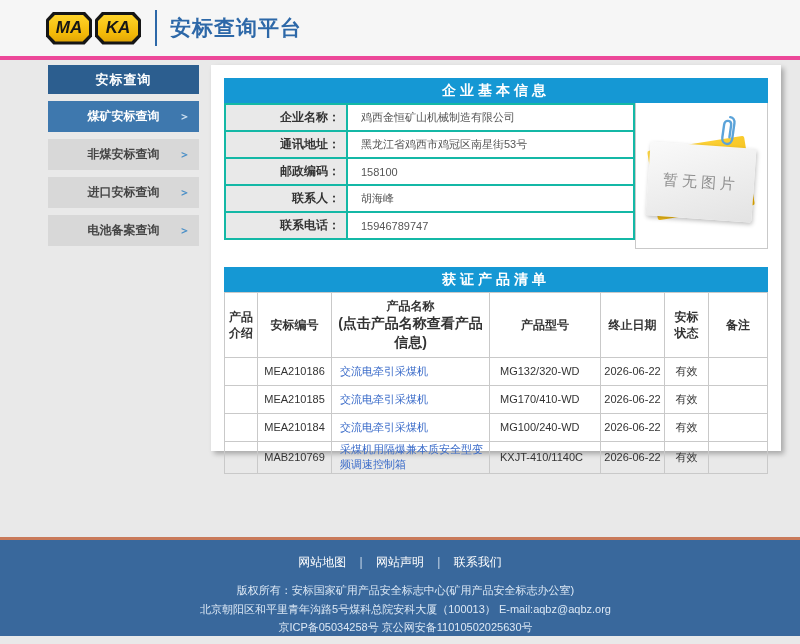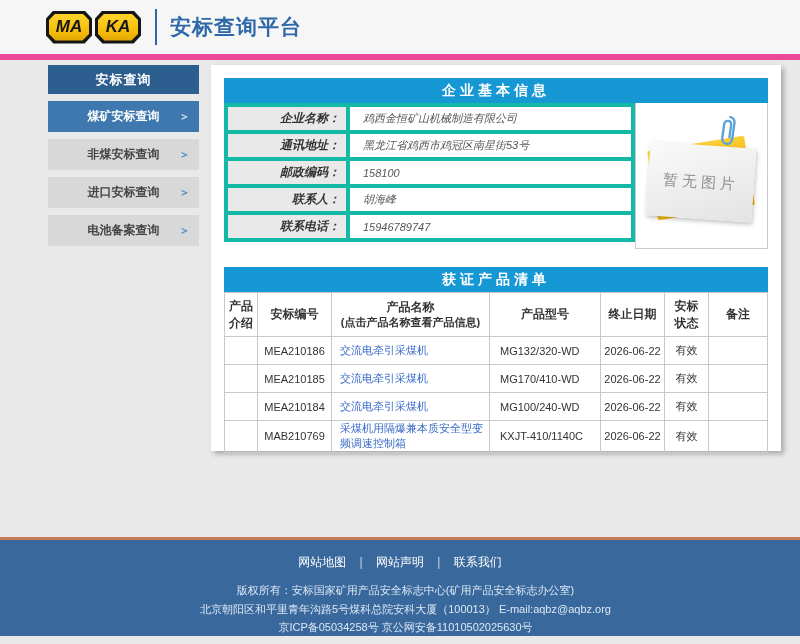"MA" .site-header { border-bottom: 6px solid #ec4899 -> 4px solid #ec4899 }
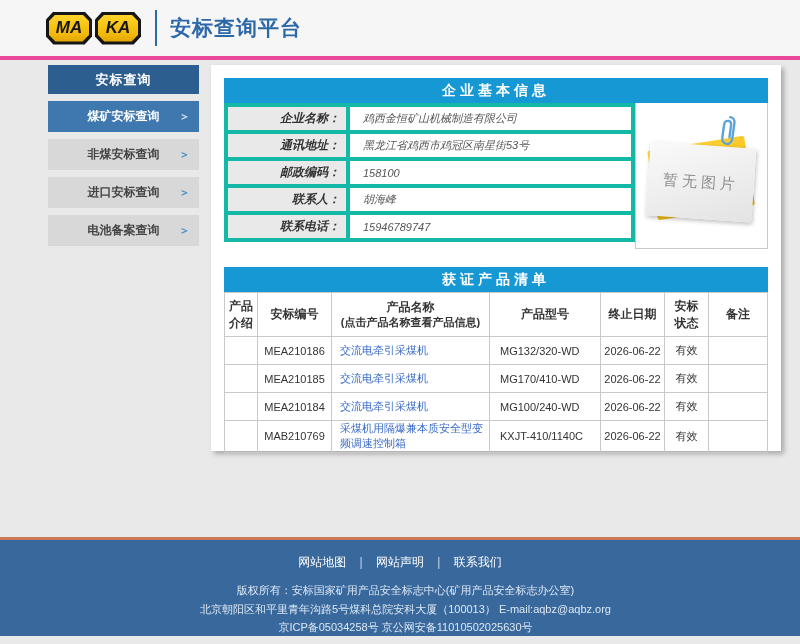"企业名称：" .info-table td { border: 4px solid #14b8a6 -> 2px solid #14b8a6; font-style: italic -> none }
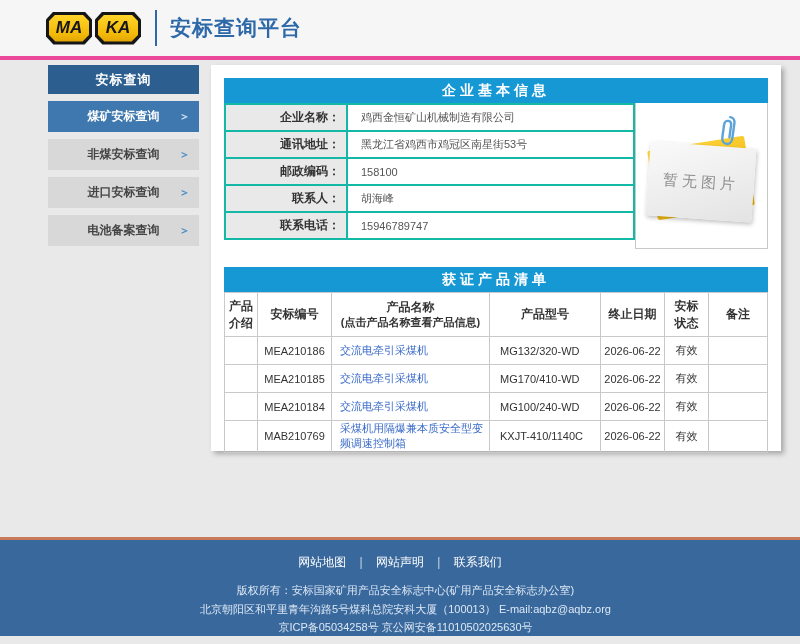"(点击产品名称查看产品信息)" .th-sub { font-size: 11px -> 14px }
